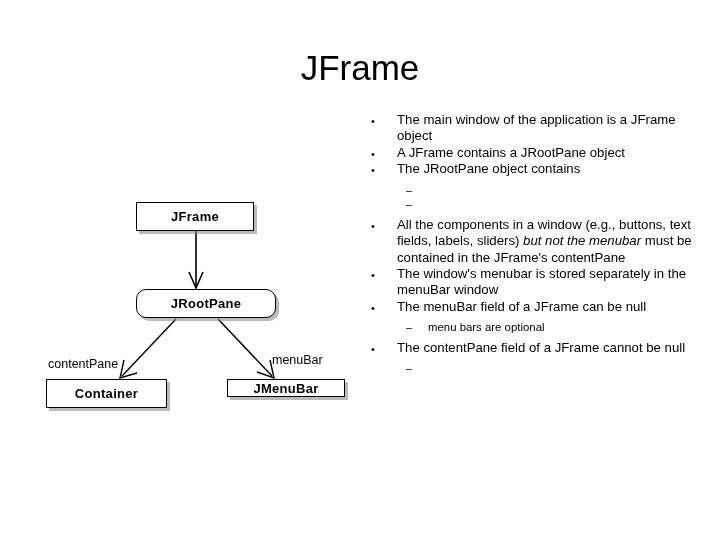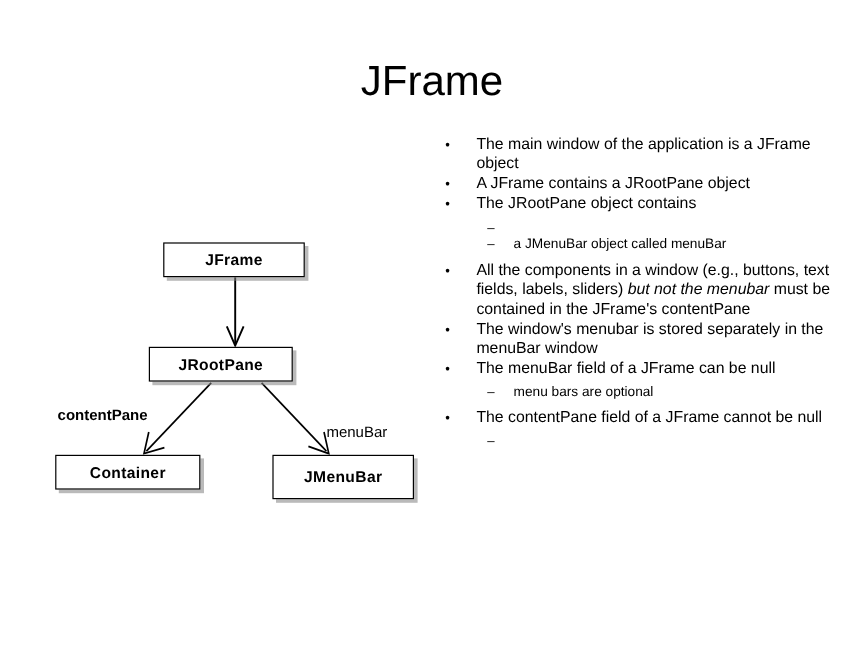"a JMenuBar object called menuBar" span.bullet-text { html: <span>a JMenuBar object called menuBar</span> -> none }
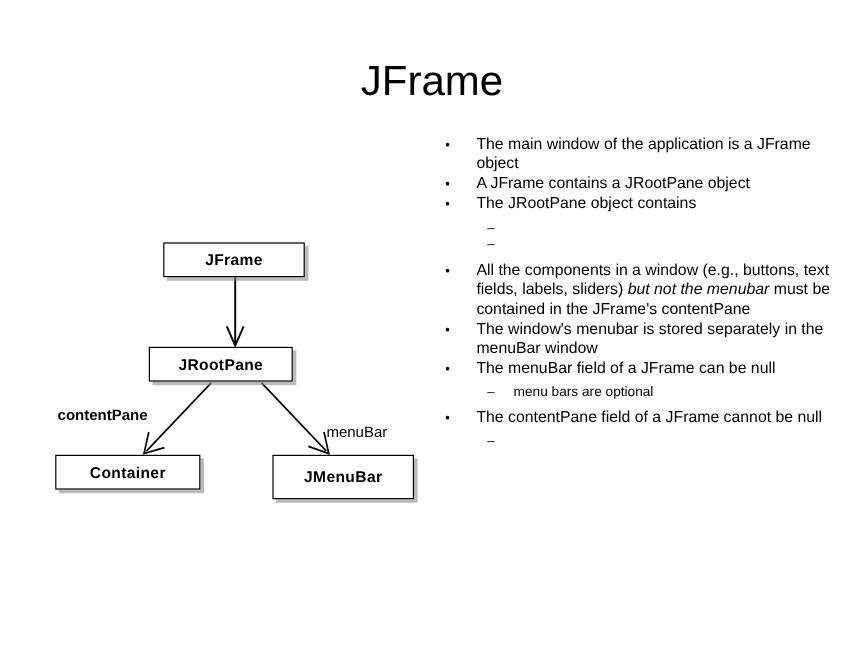"JRootPane" #node-jrootpane { border-radius: none -> 10px; left: 124px -> 136px; width: 120px -> 140px }
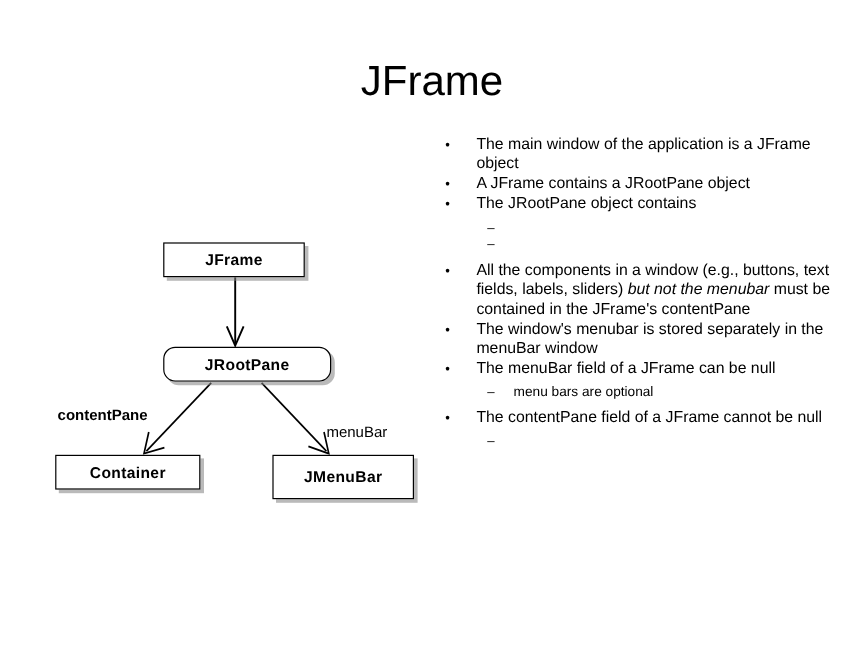"contentPane" #edge-label-contentpane { font-weight: bold -> none; top: 159px -> 177px }
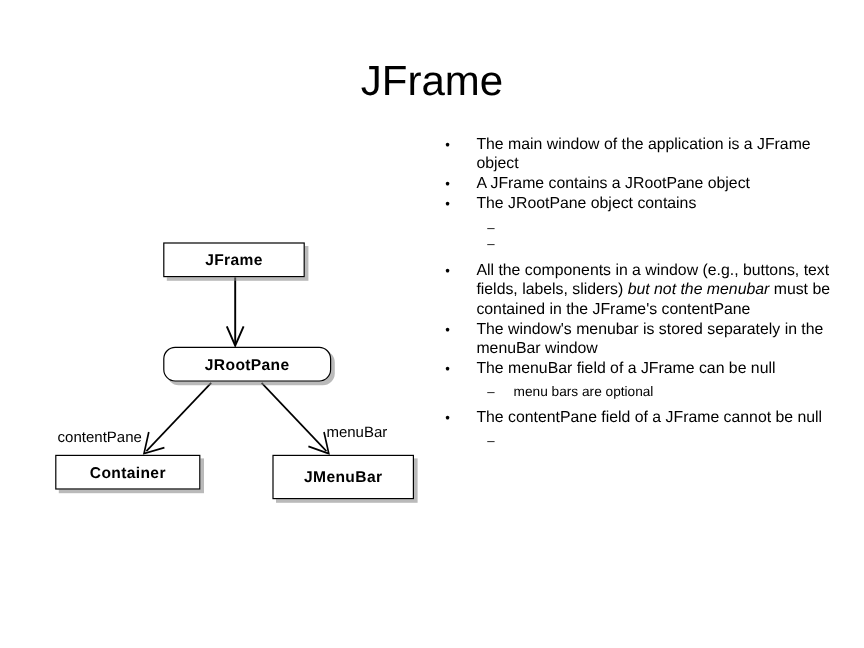"JMenuBar" #node-jmenubar { height: 37px -> 18px }
